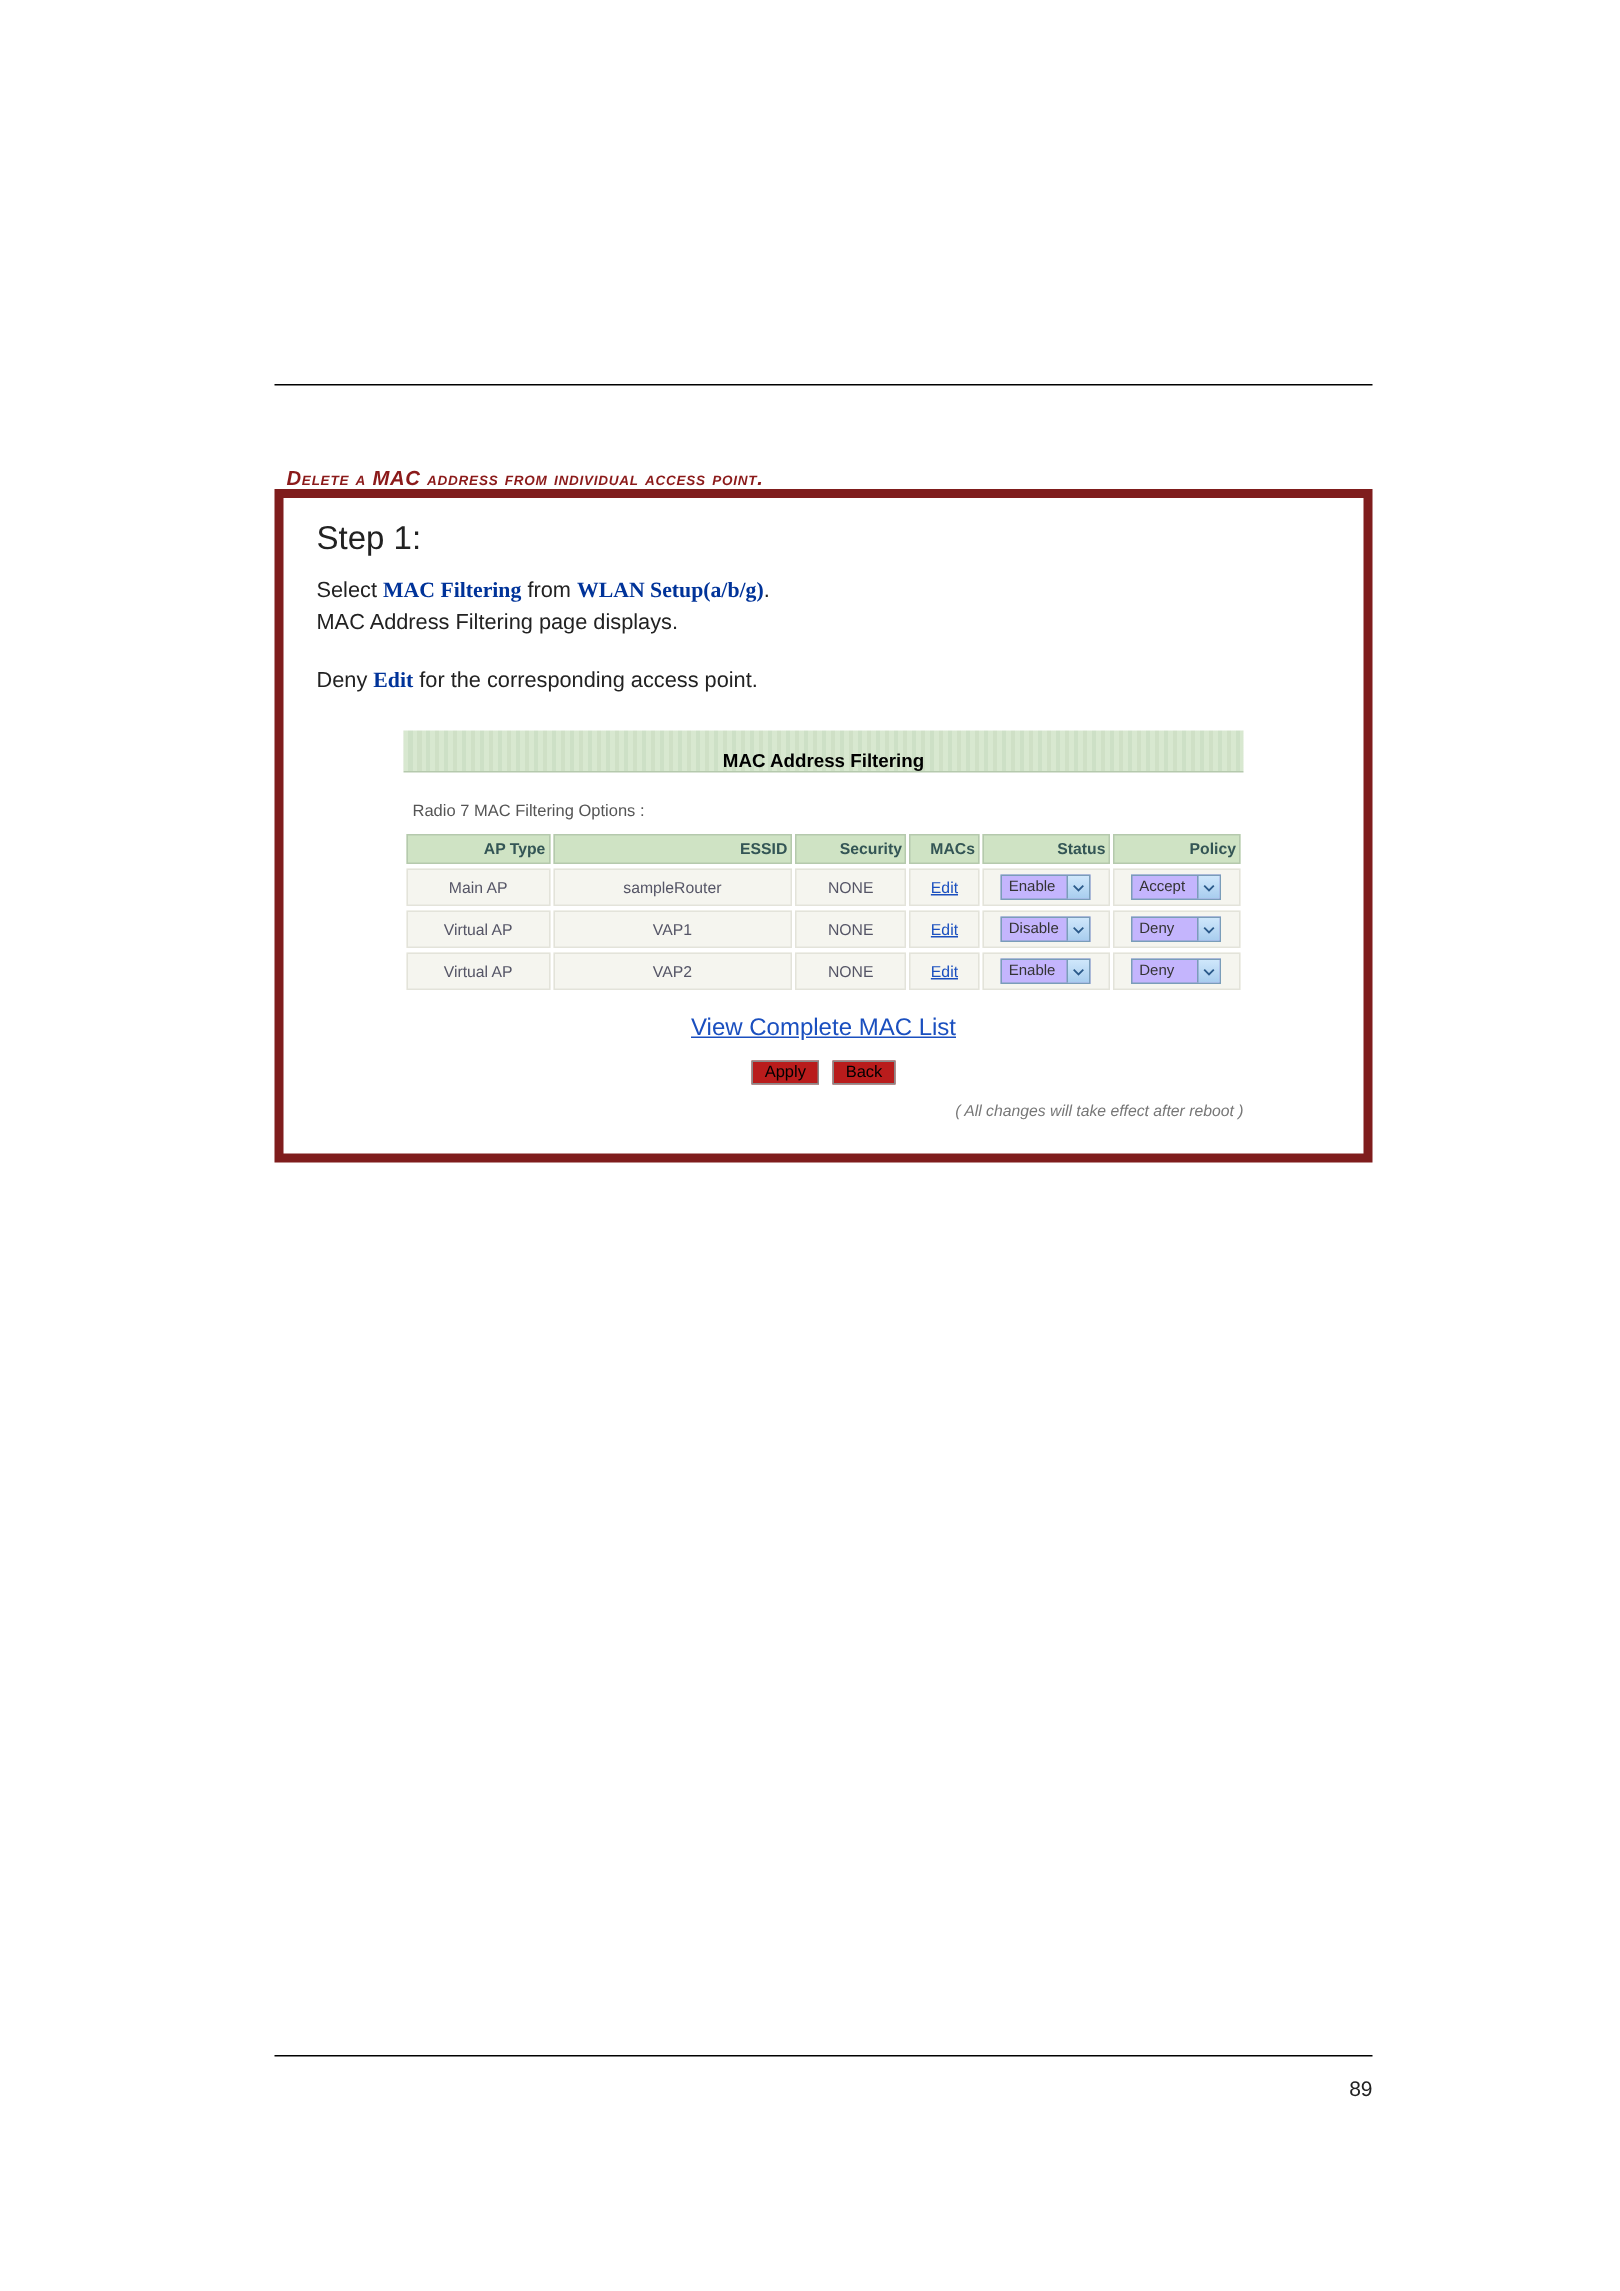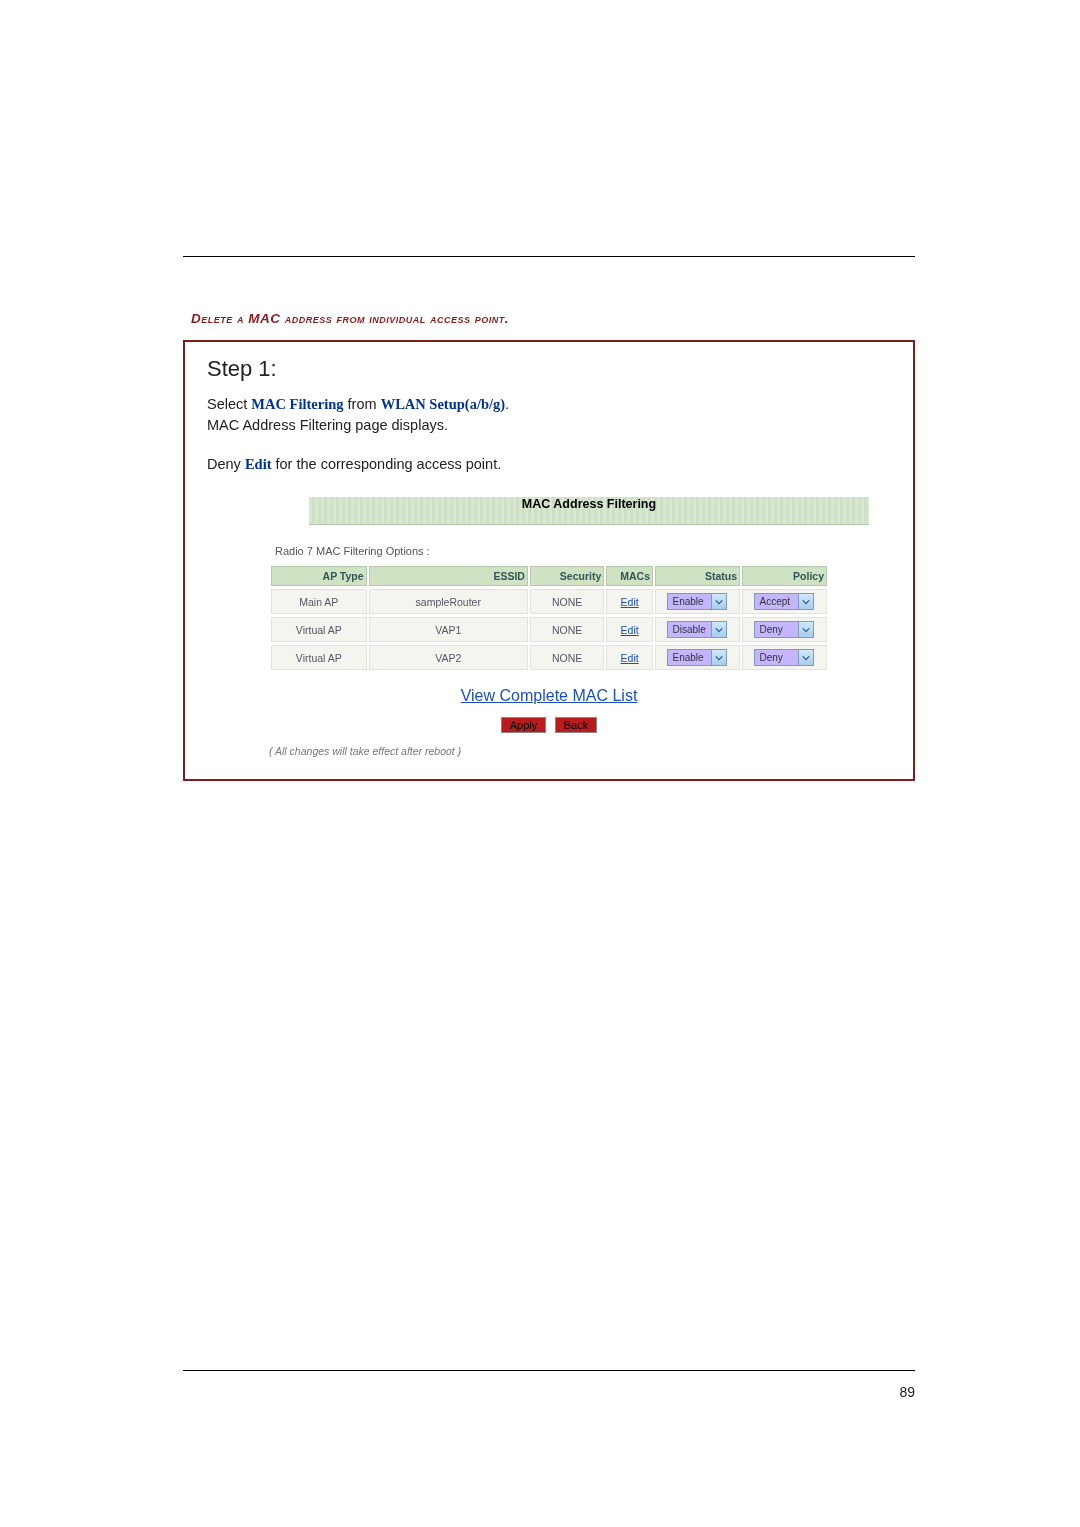"Delete a MAC address from" .section-heading { margin-bottom: 14px -> none }
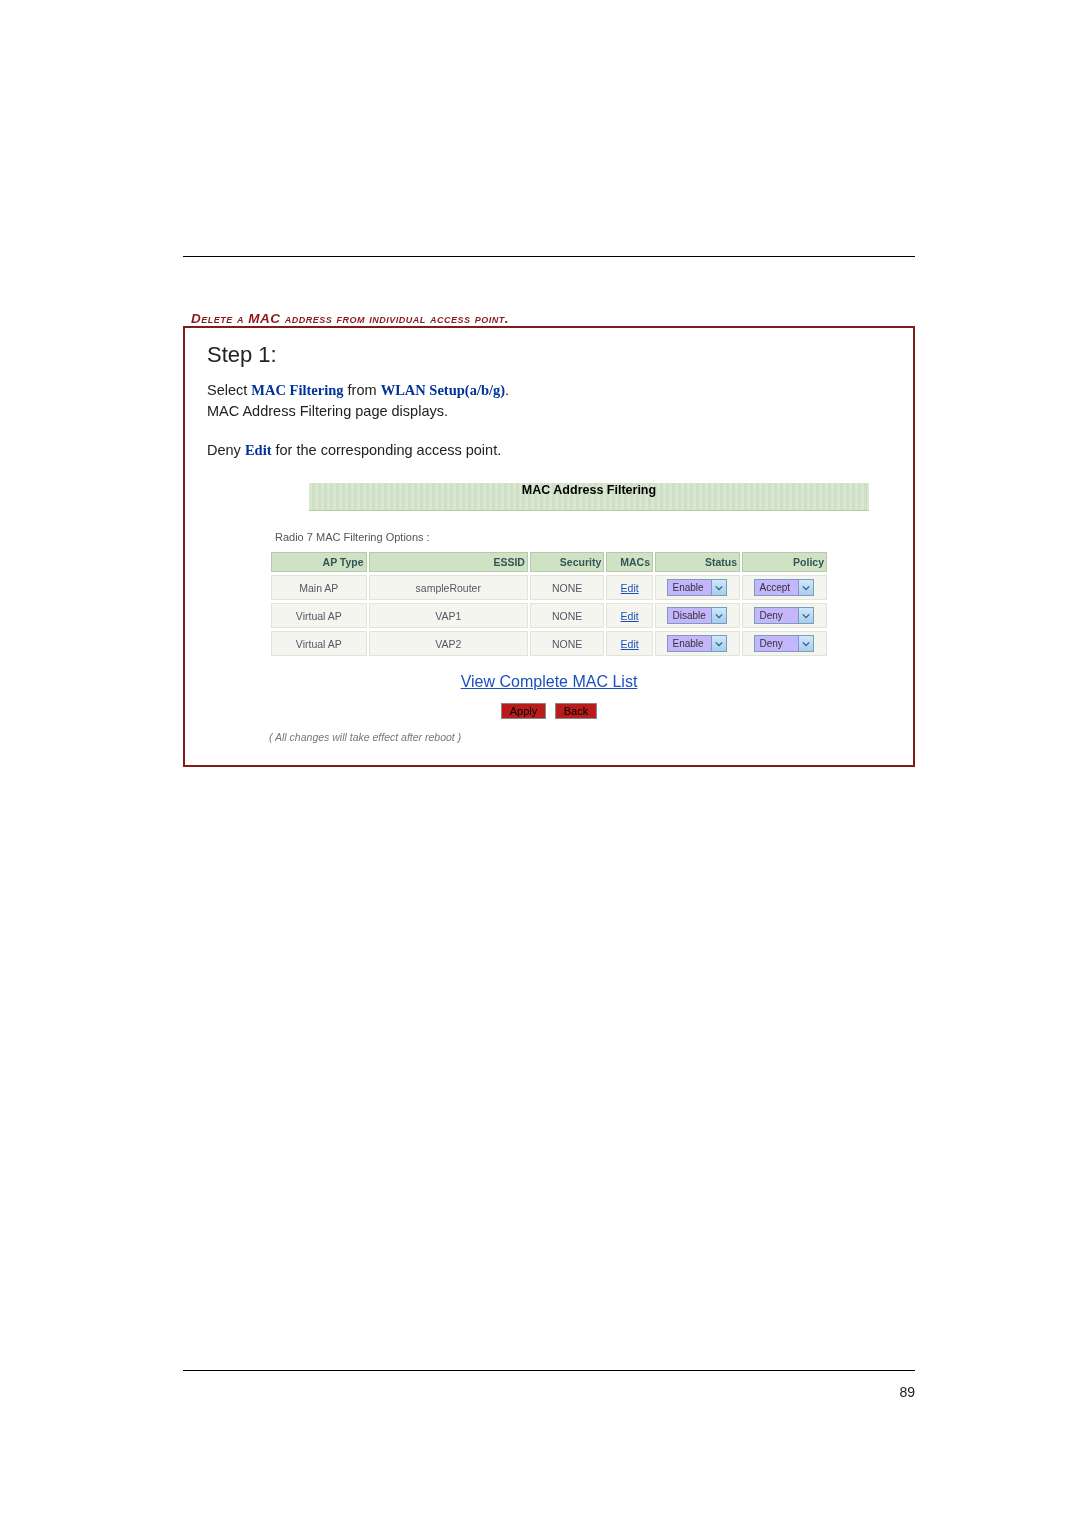"Step 1:" .green-box { border: 2px solid #7f1d1d -> 6px solid #7f1d1d }
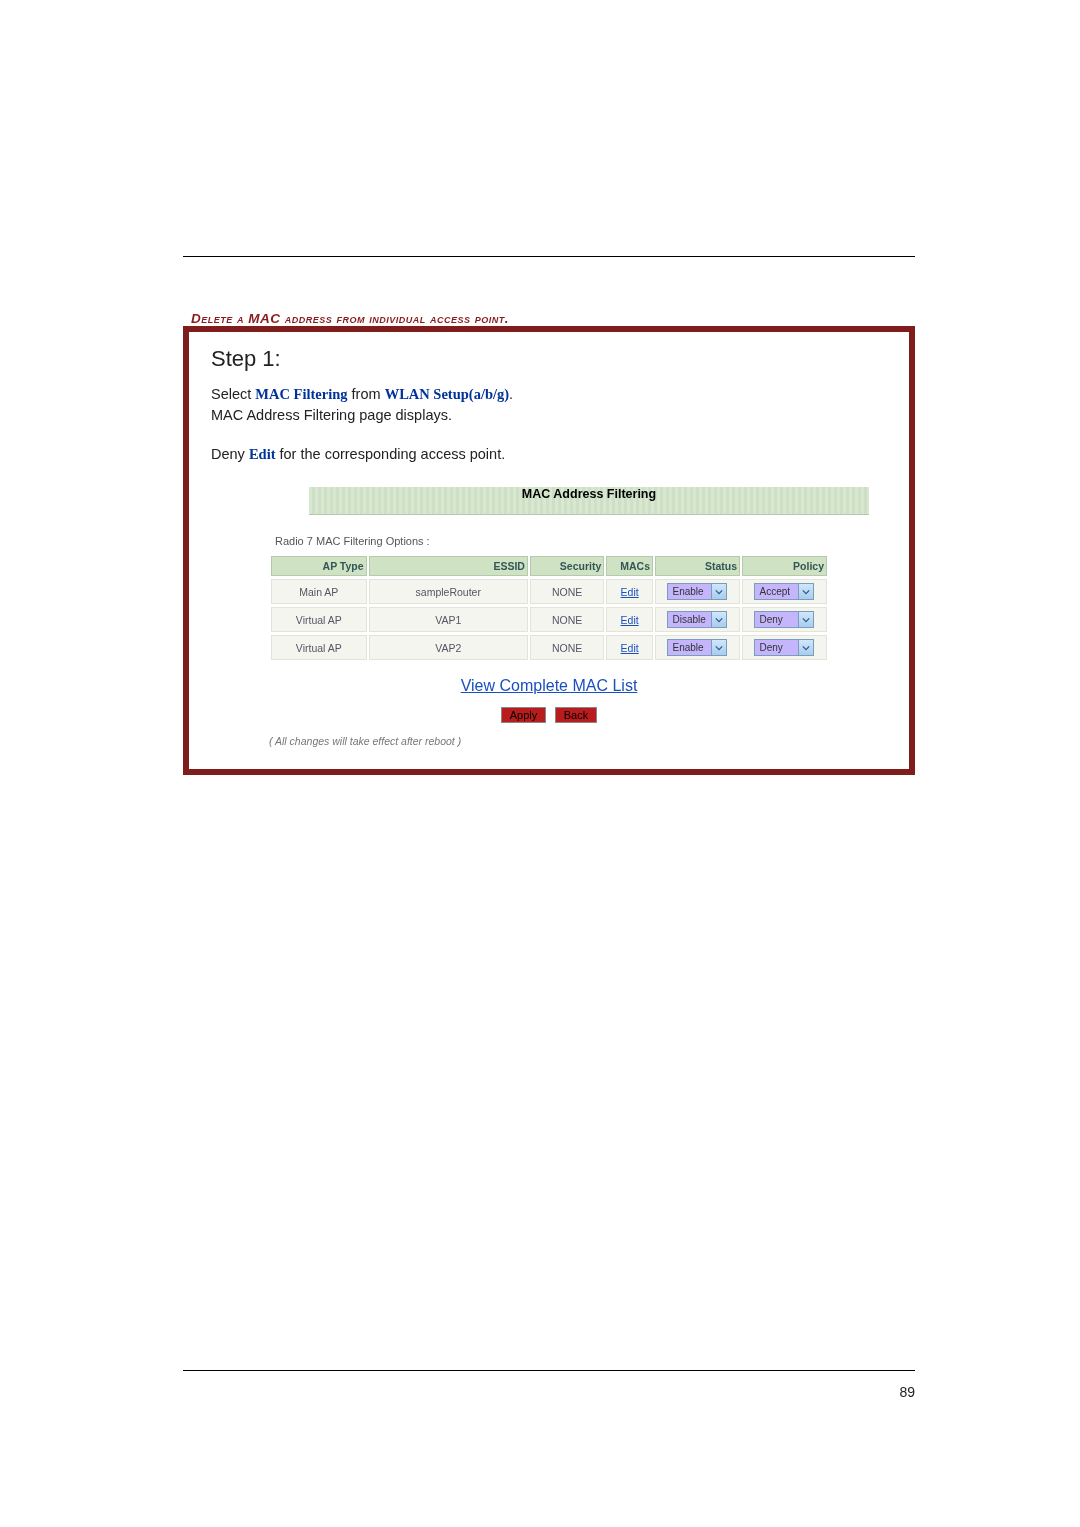"MAC Address Filtering" .panel-title-bar { align-items: flex-start -> flex-end; margin-left: 40px -> none }
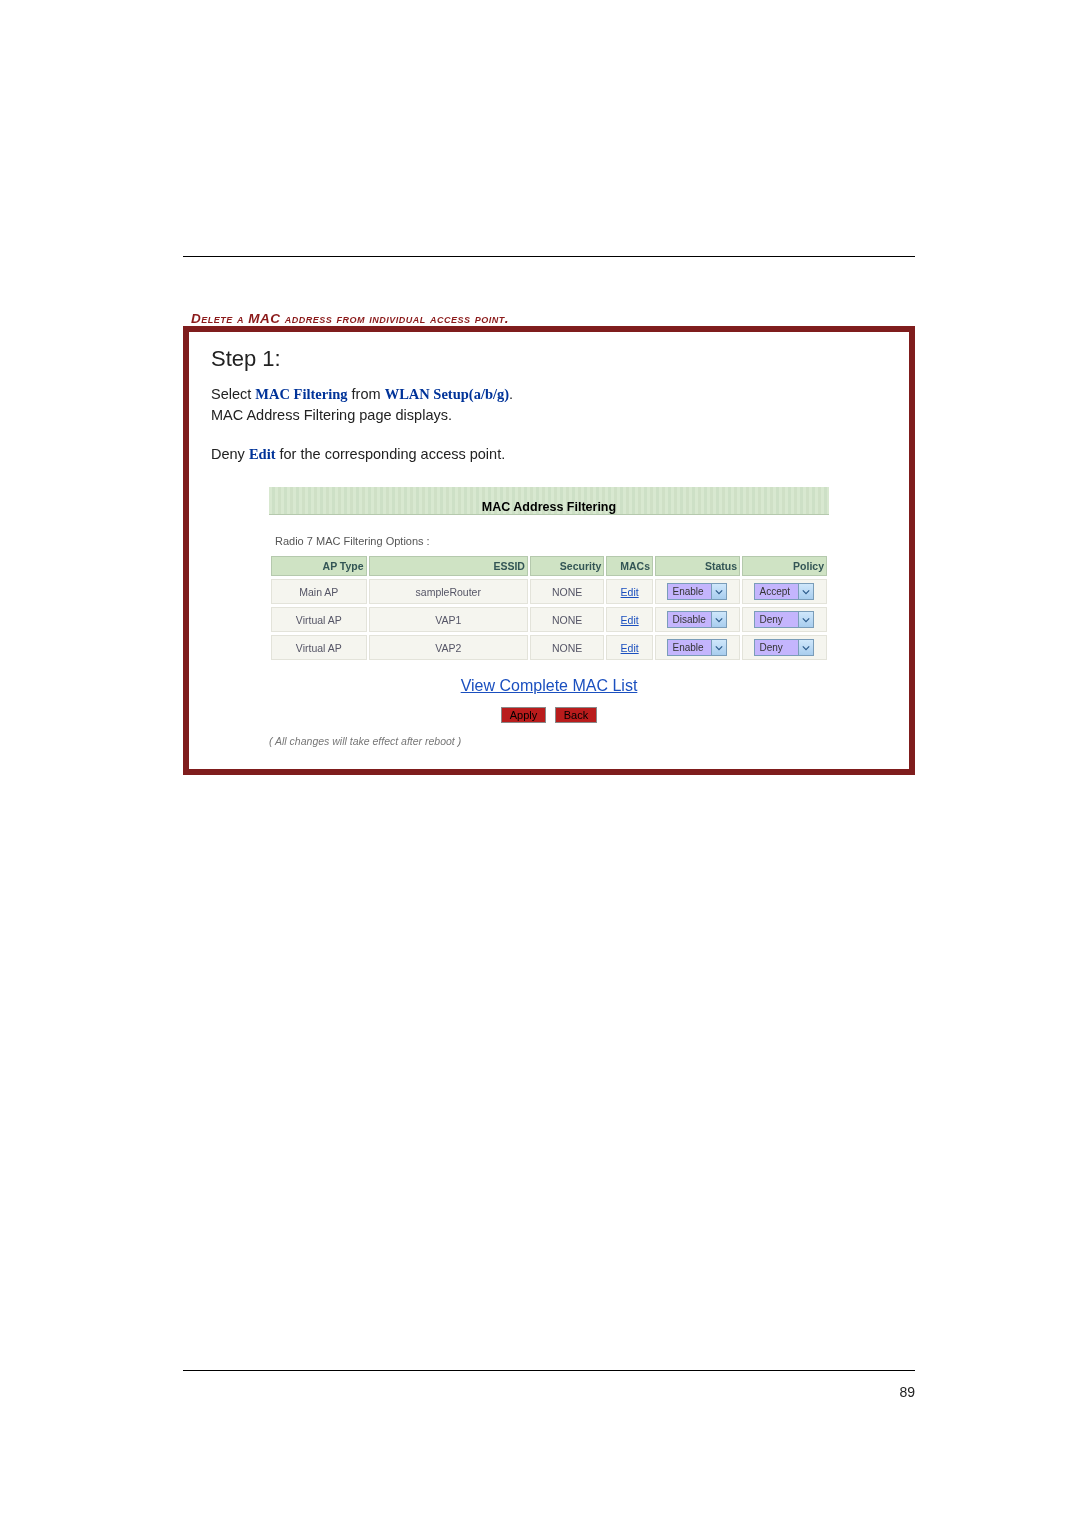"( All changes will take" .footnote { text-align: left -> right }
